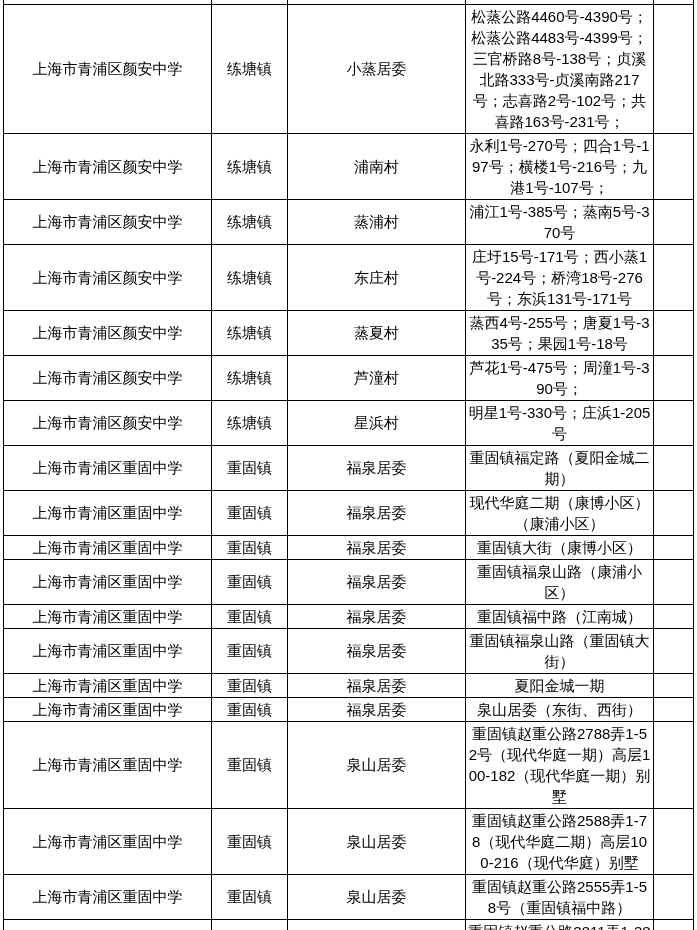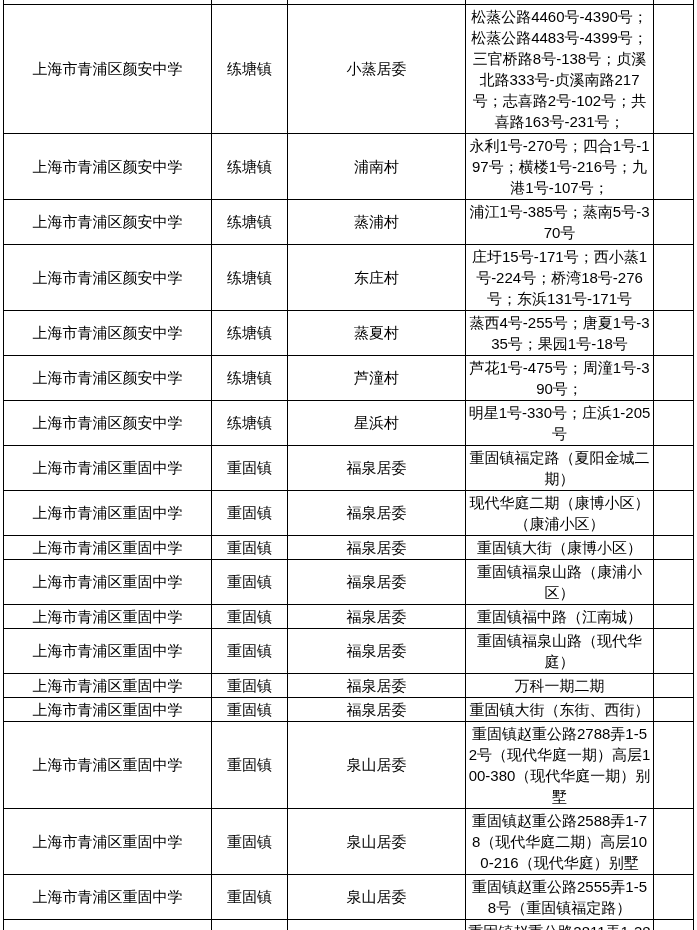"重固镇福泉山路（现代华庭）" td { text: 现代华庭 -> 重固镇大街 }
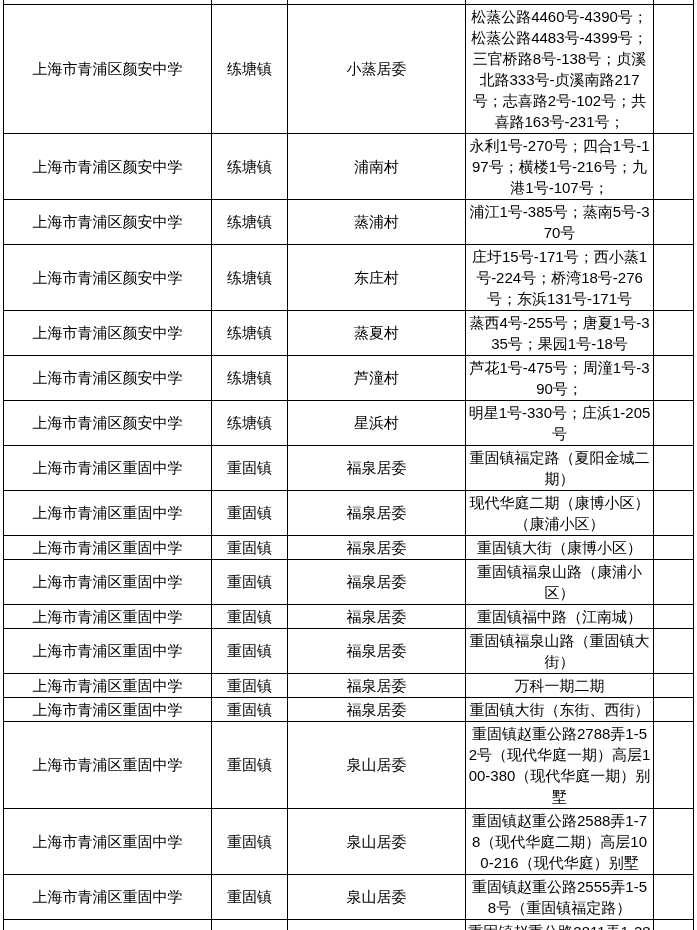"万科一期二期" td { text: 万科一期二 -> 夏阳金城一 }
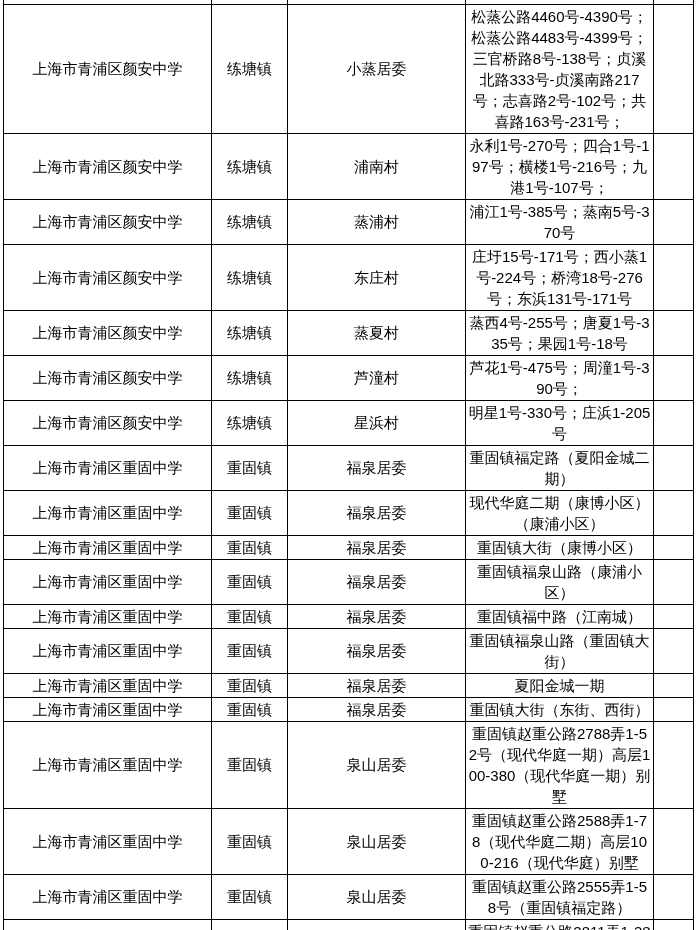"重固镇大街（东街、西街）" td { text: 重固镇大街 -> 泉山居委 }
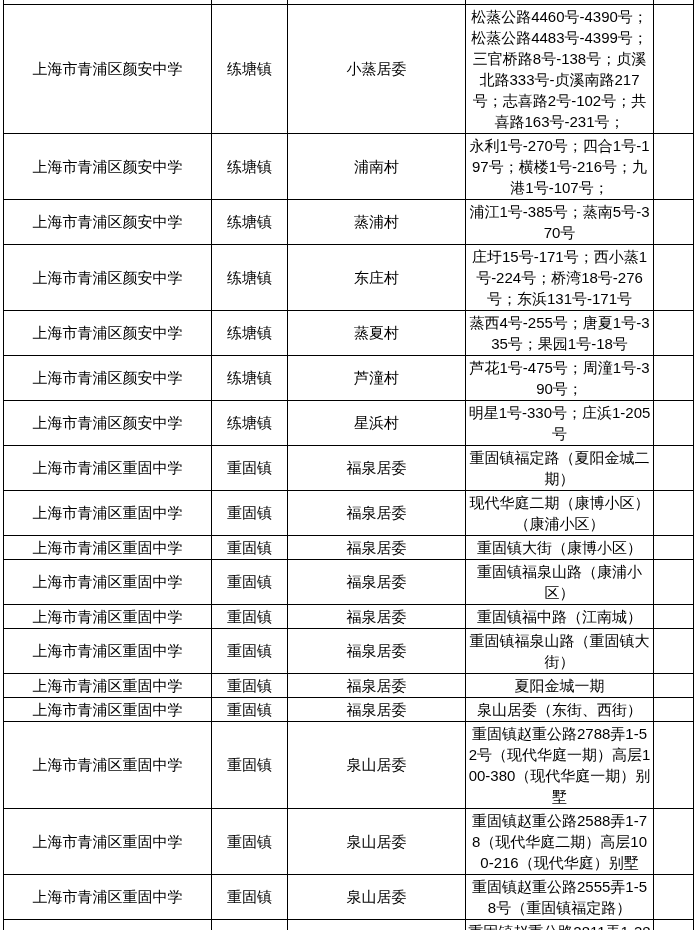"重固镇赵重公路2788弄1-52号（现代华庭一期）高层100-380（现代华庭一" td { text: 100-380 -> 100-182 }
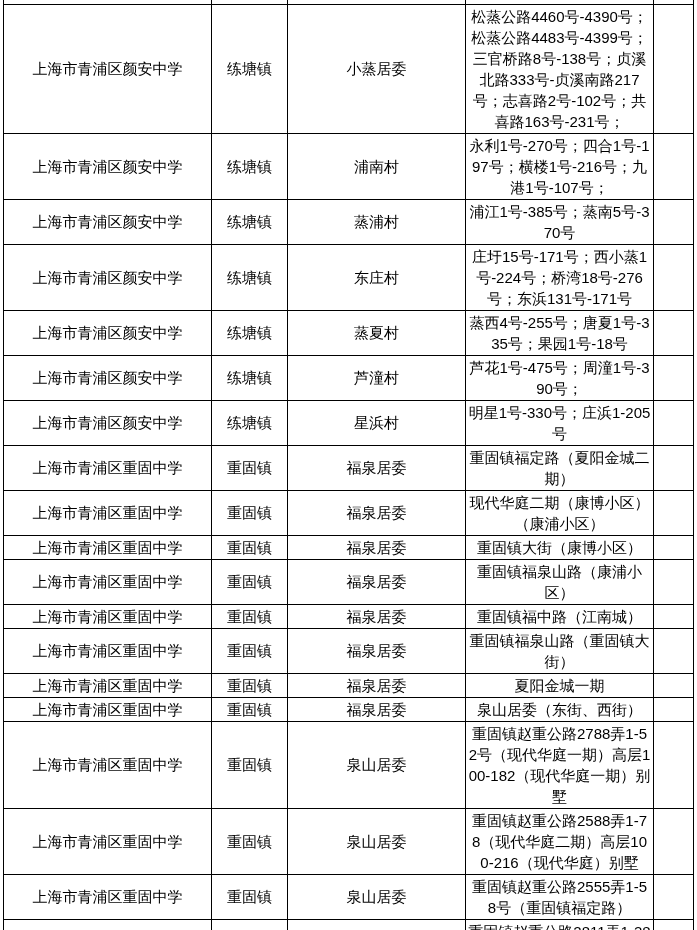"重固镇赵重公路2555弄1-58号（重固镇福定路）" td { text: 定 -> 中 }
